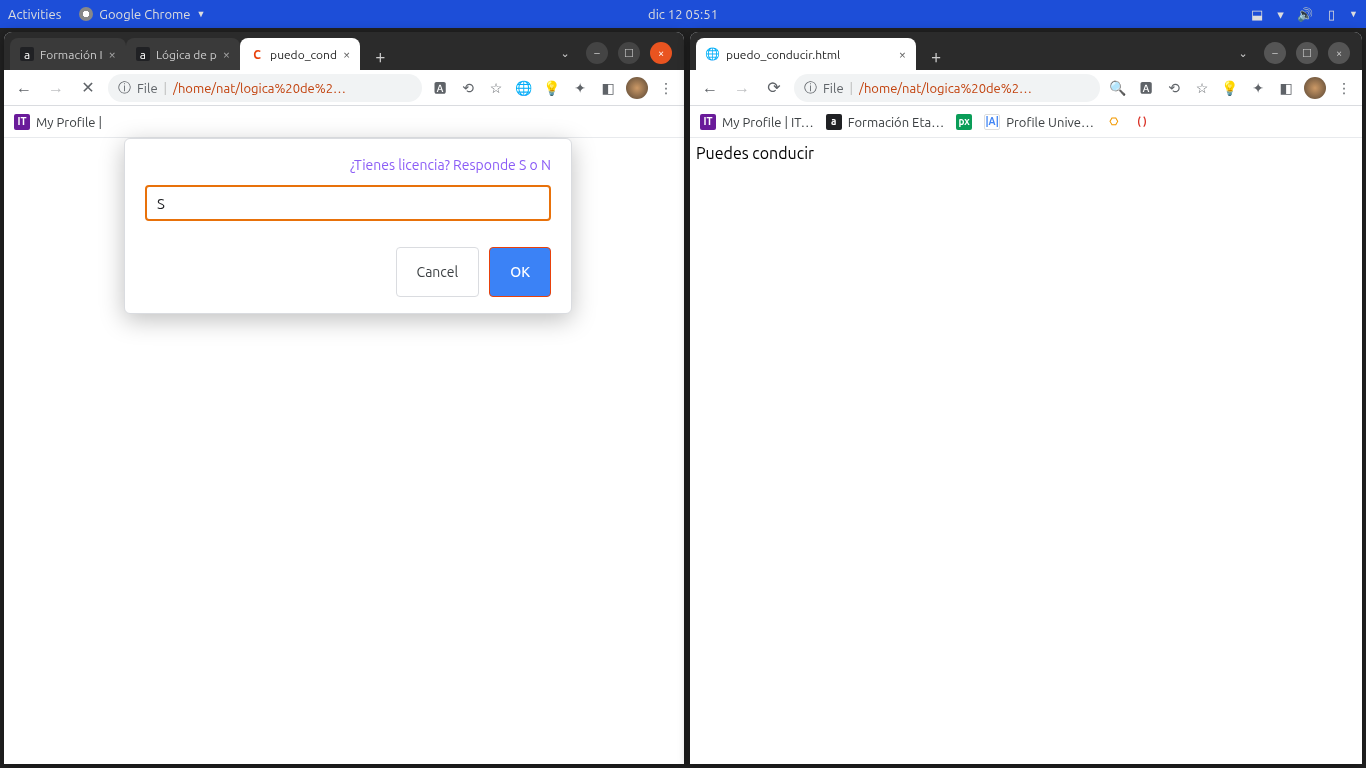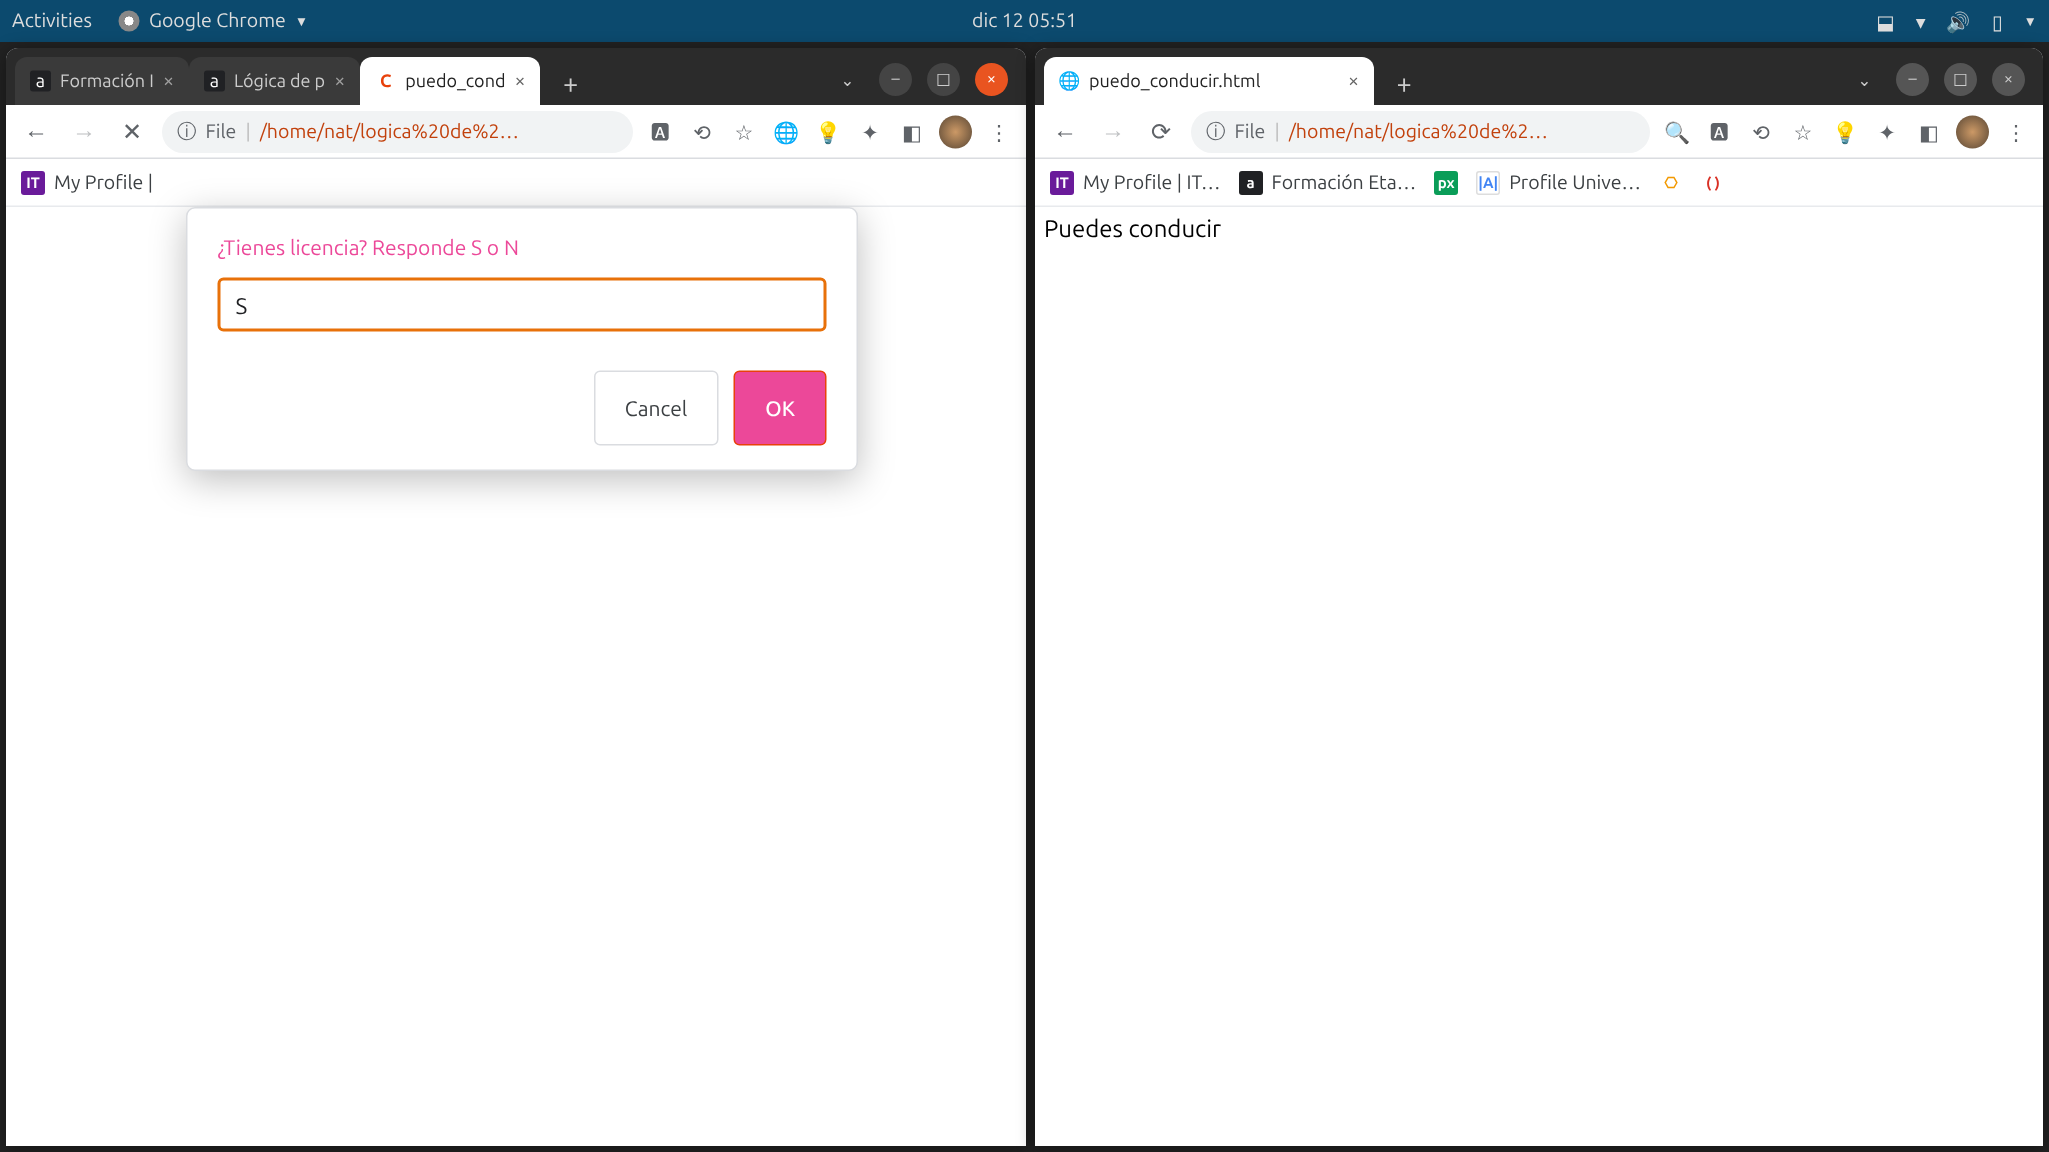"Activities" .top-panel { background: #0c4a6e -> #1d4ed8 }
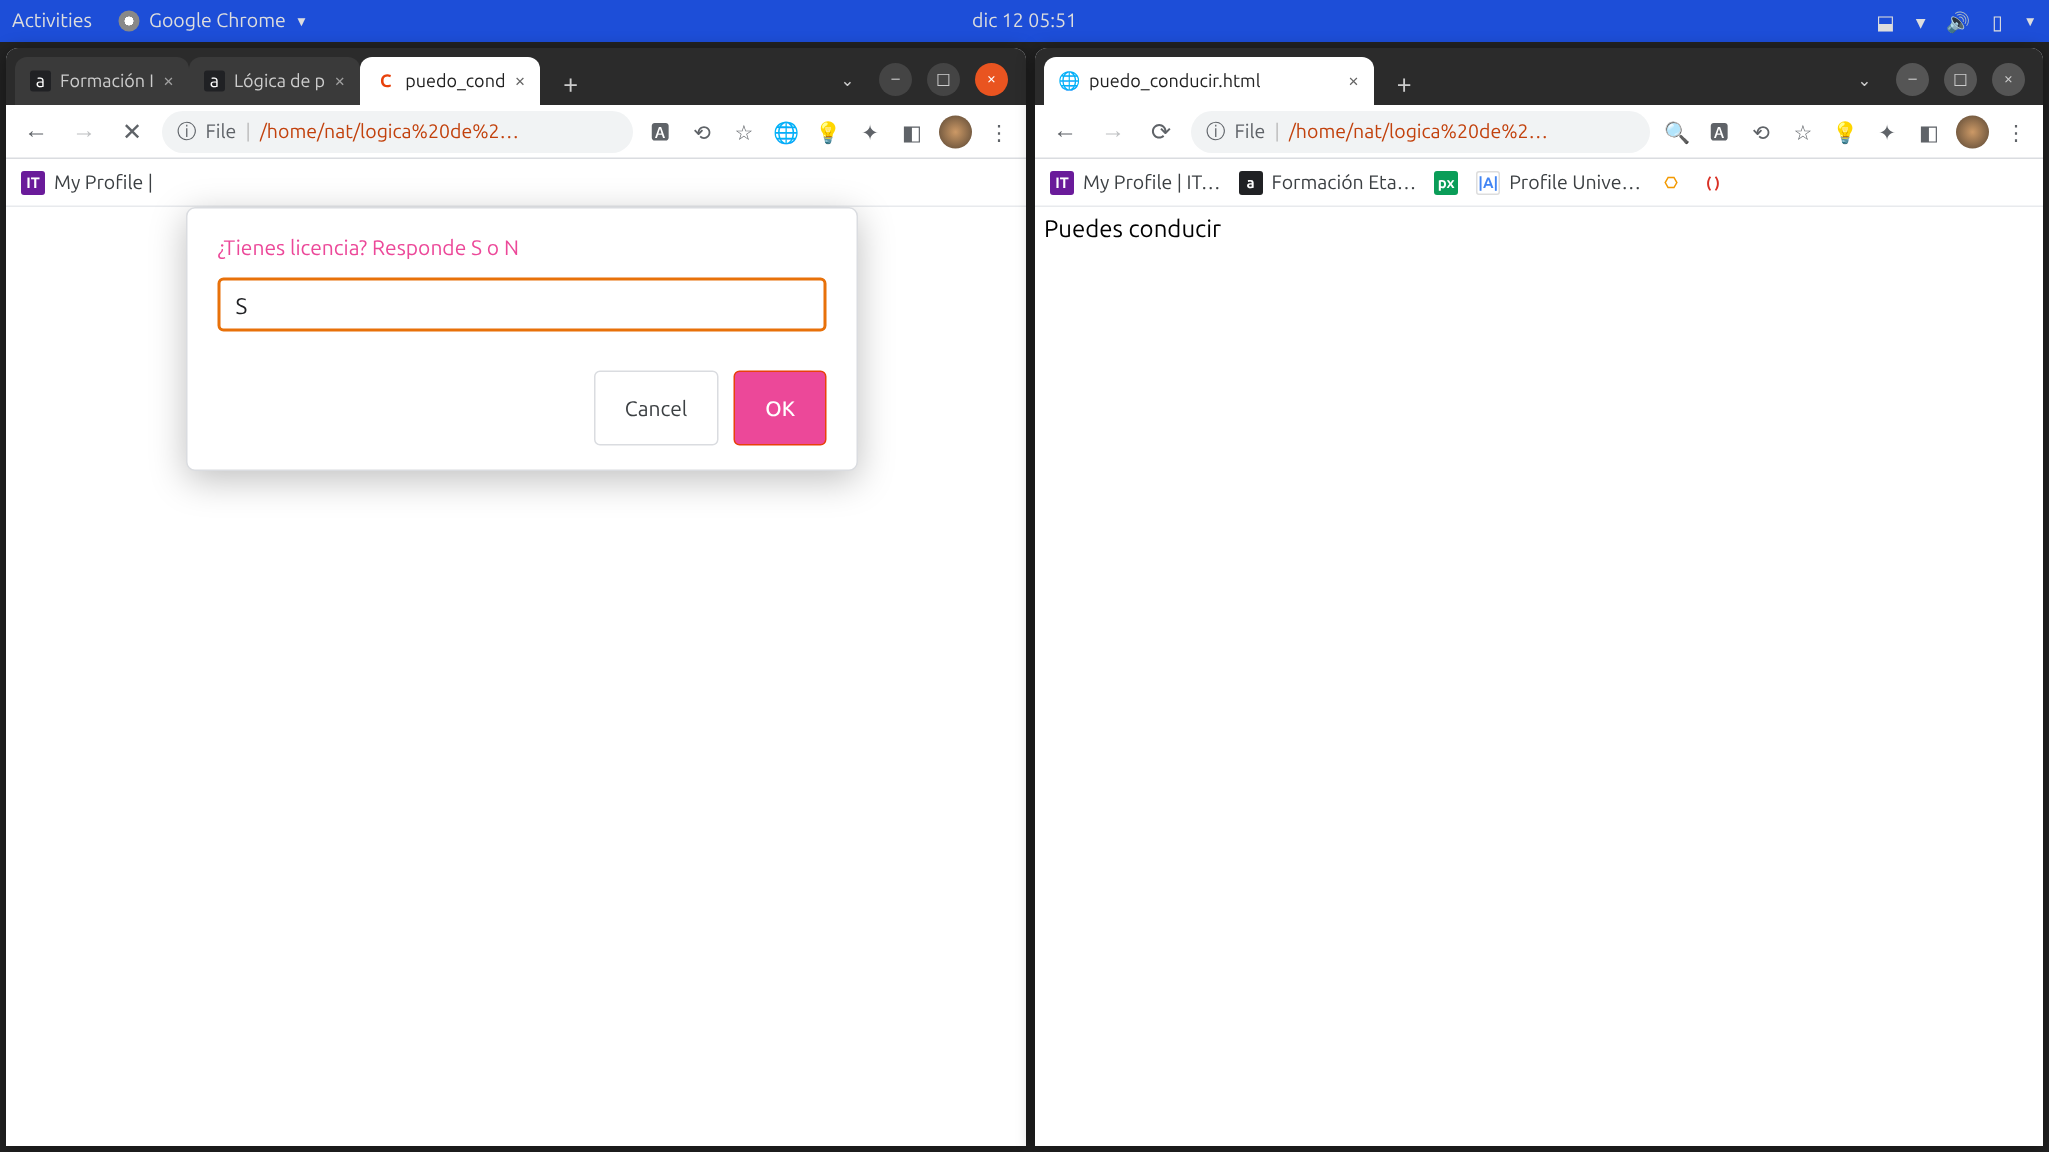"¿Tienes licencia? Responde S o" .dialog .msg { color: #ec4899 -> #8b5cf6; text-align: none -> right }
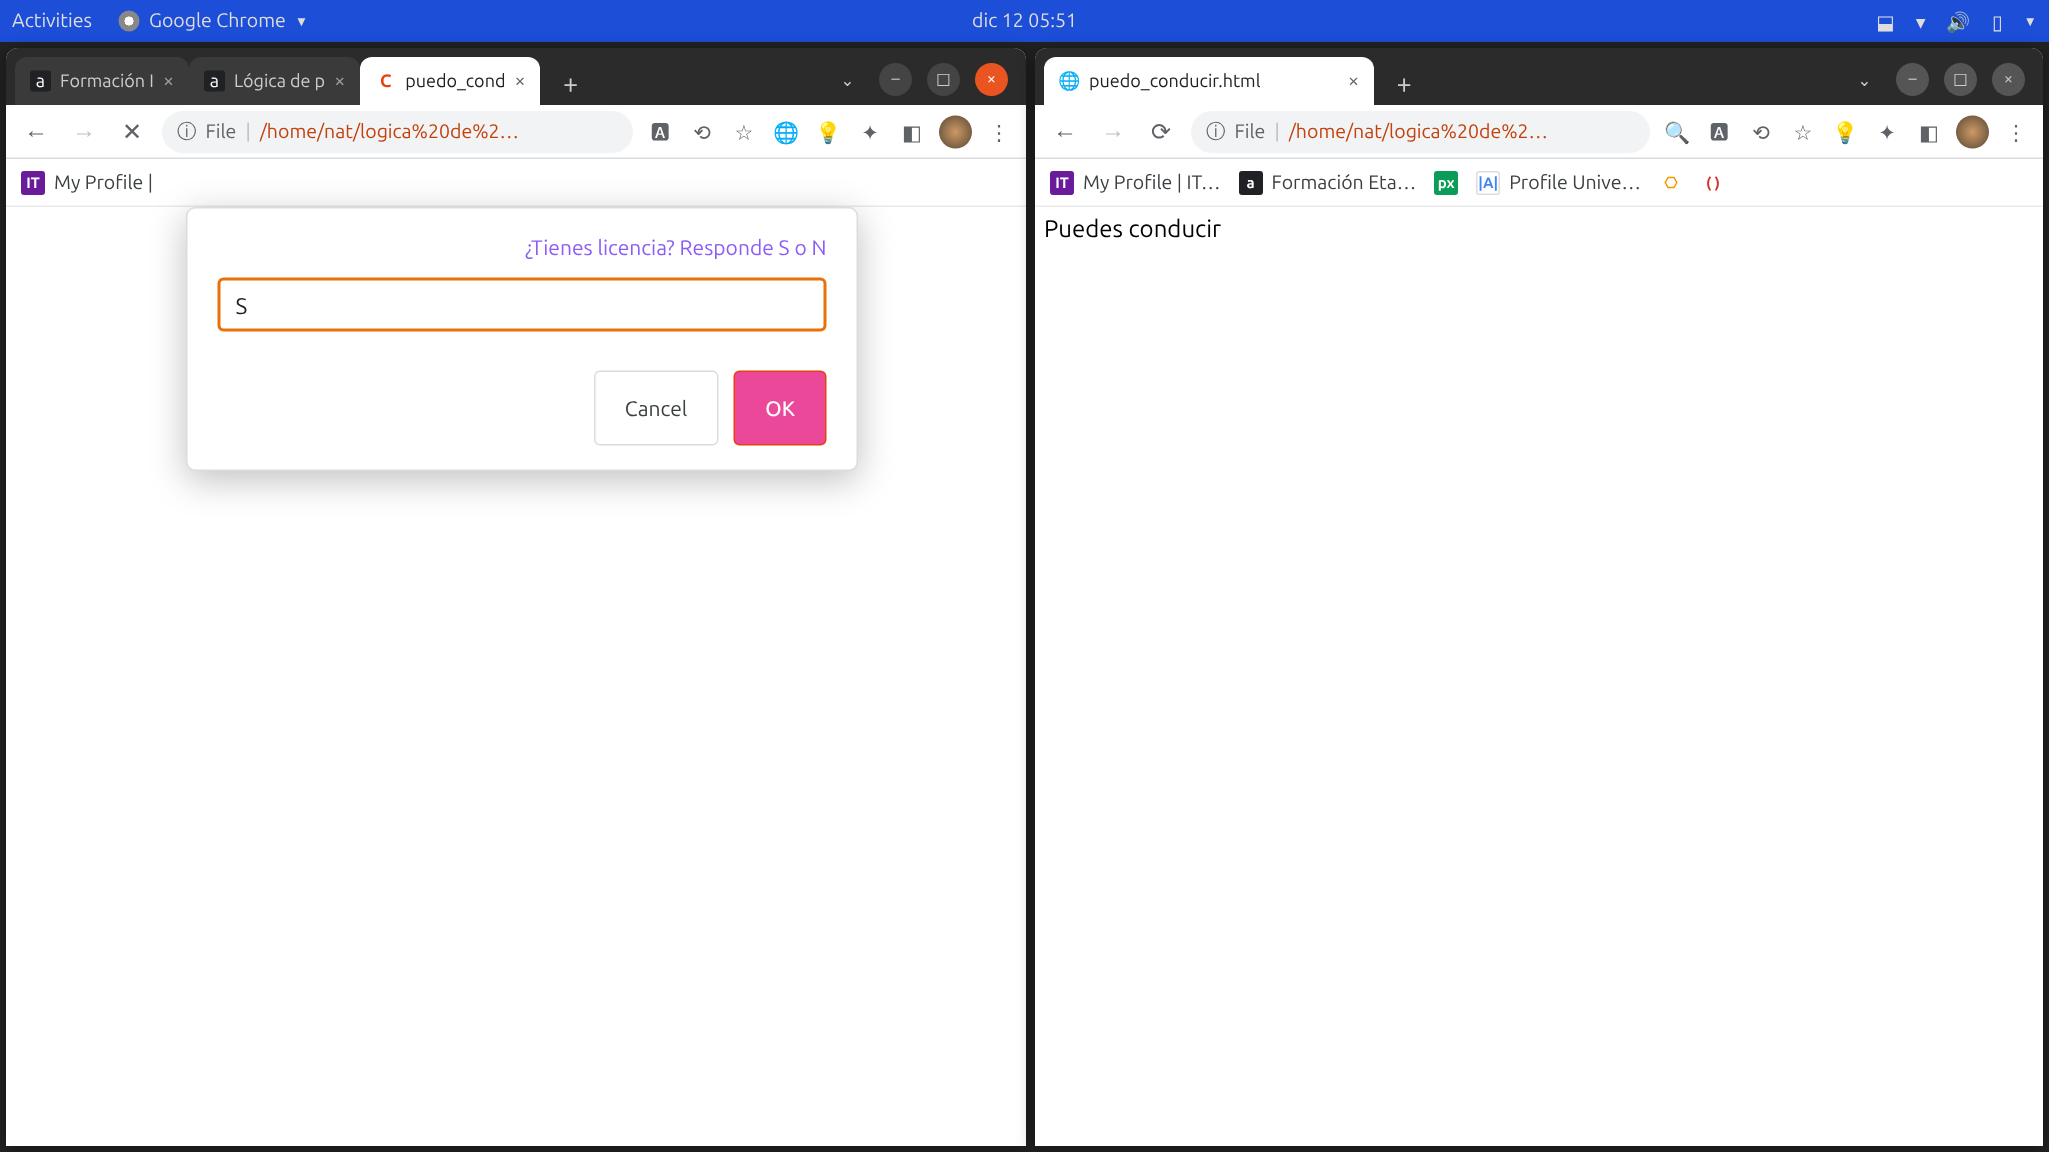"OK" .dialog .ok { background: #ec4899 -> #3b82f6 }
